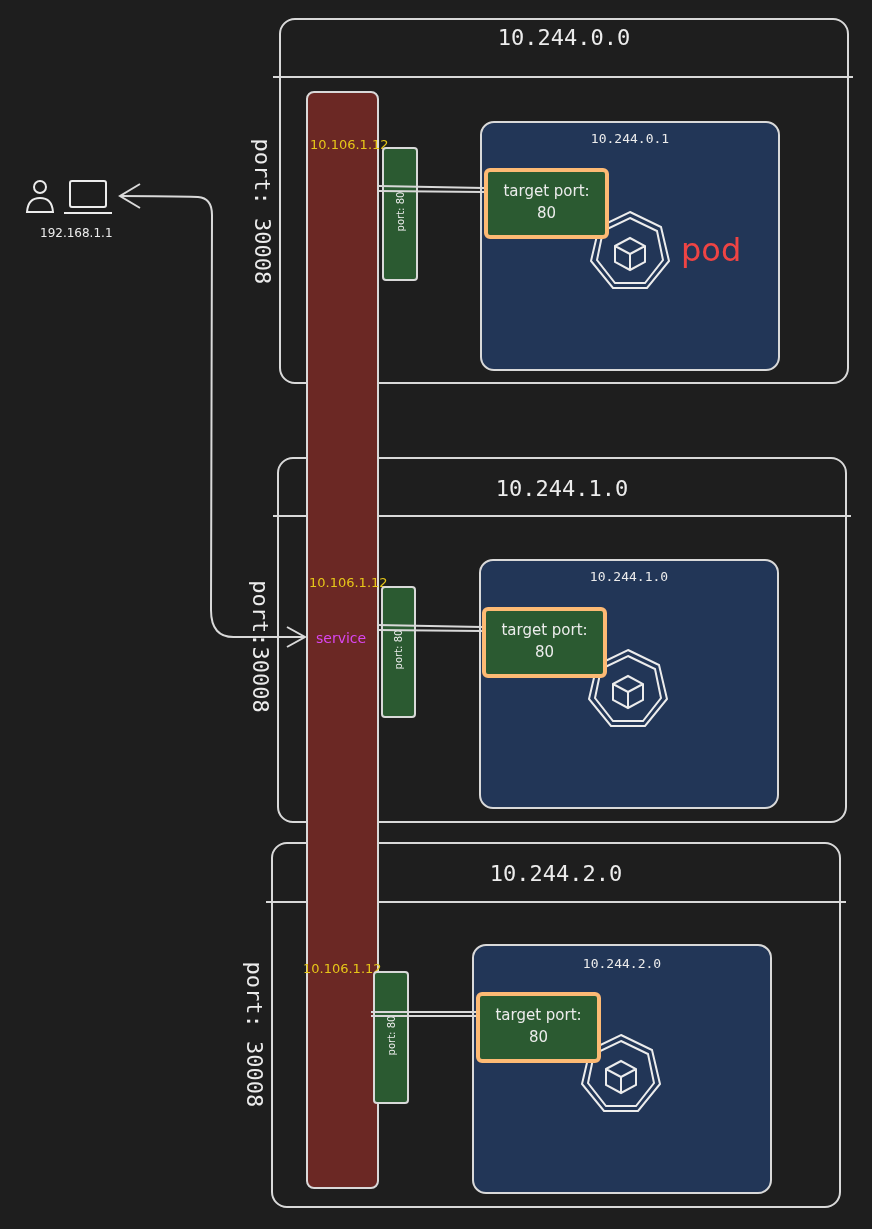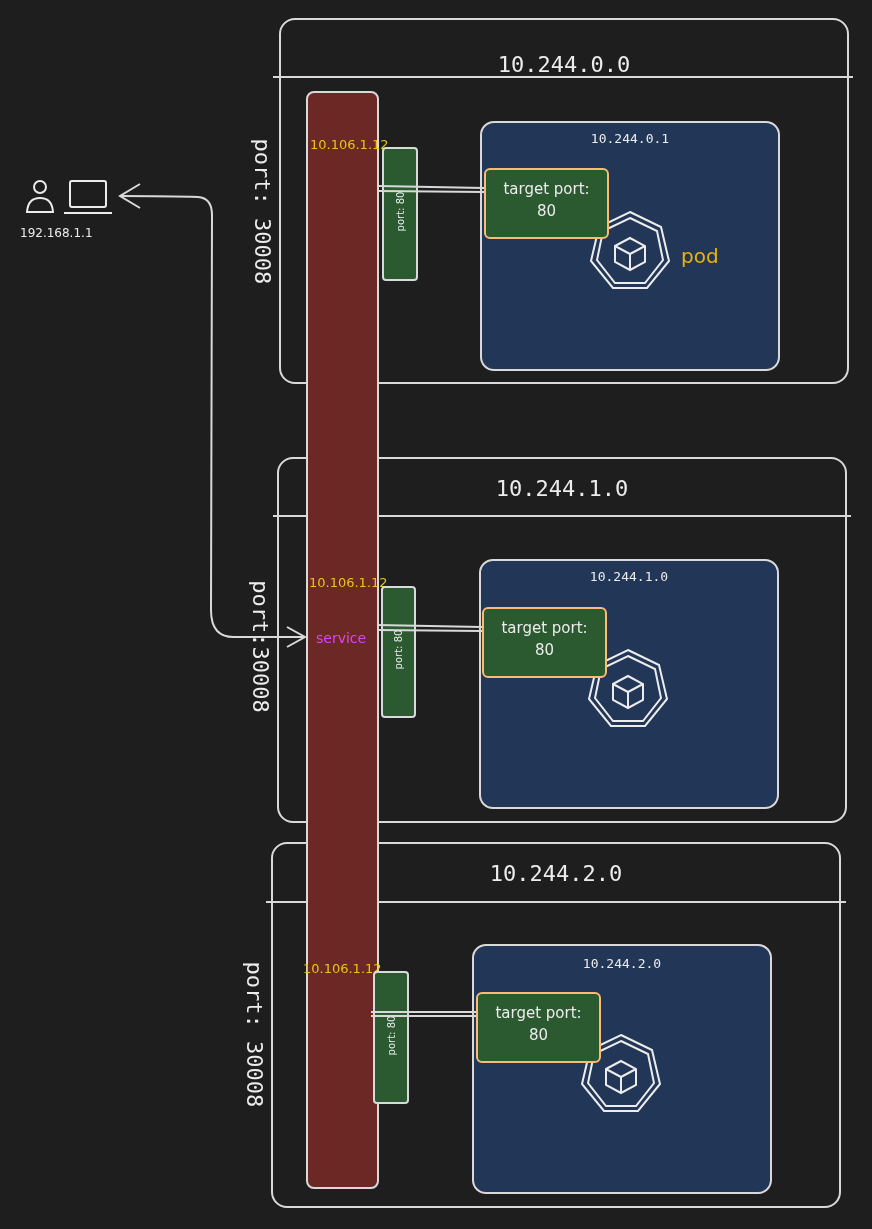"10.244.0.0" div.node-title { top: 52px -> 25px }
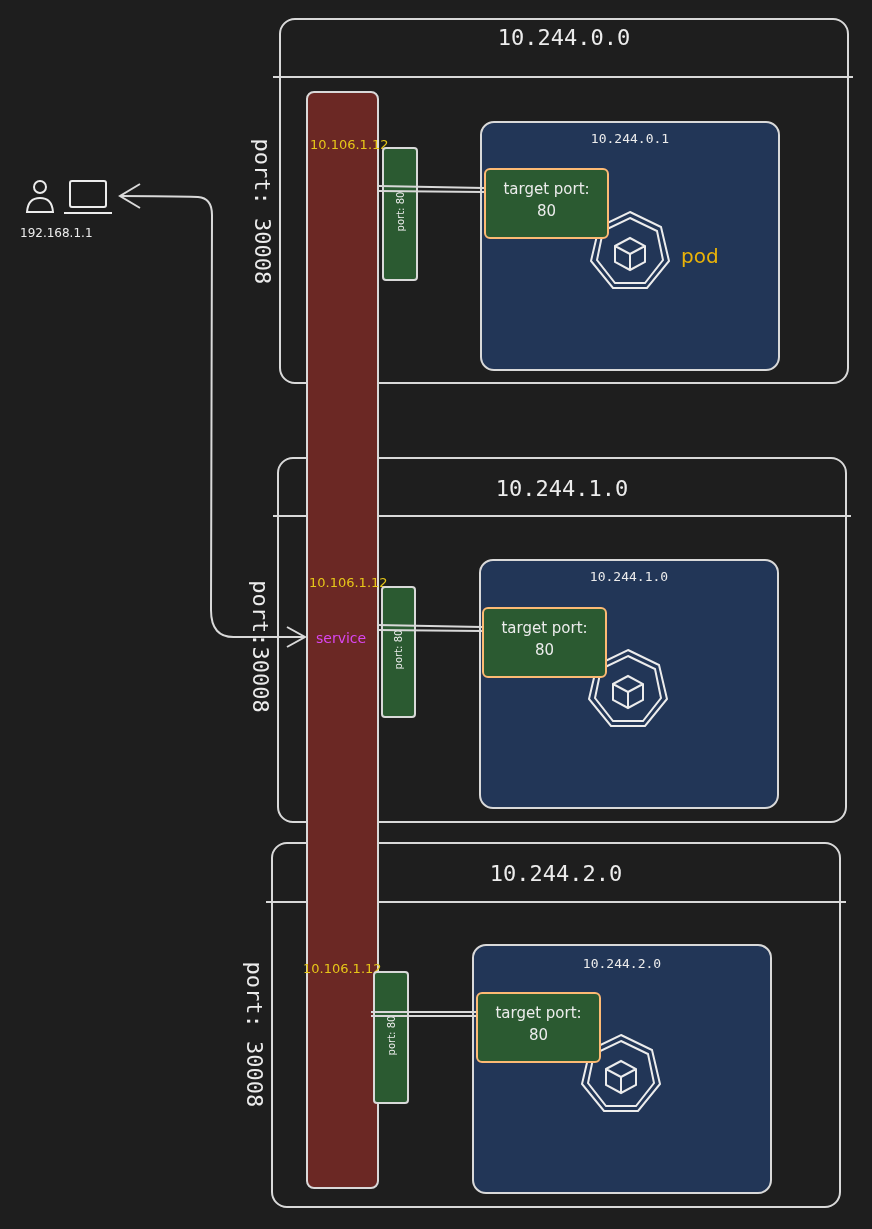"target port:" .target-box { border: 2px solid #fdba74 -> 4px solid #fdba74 }
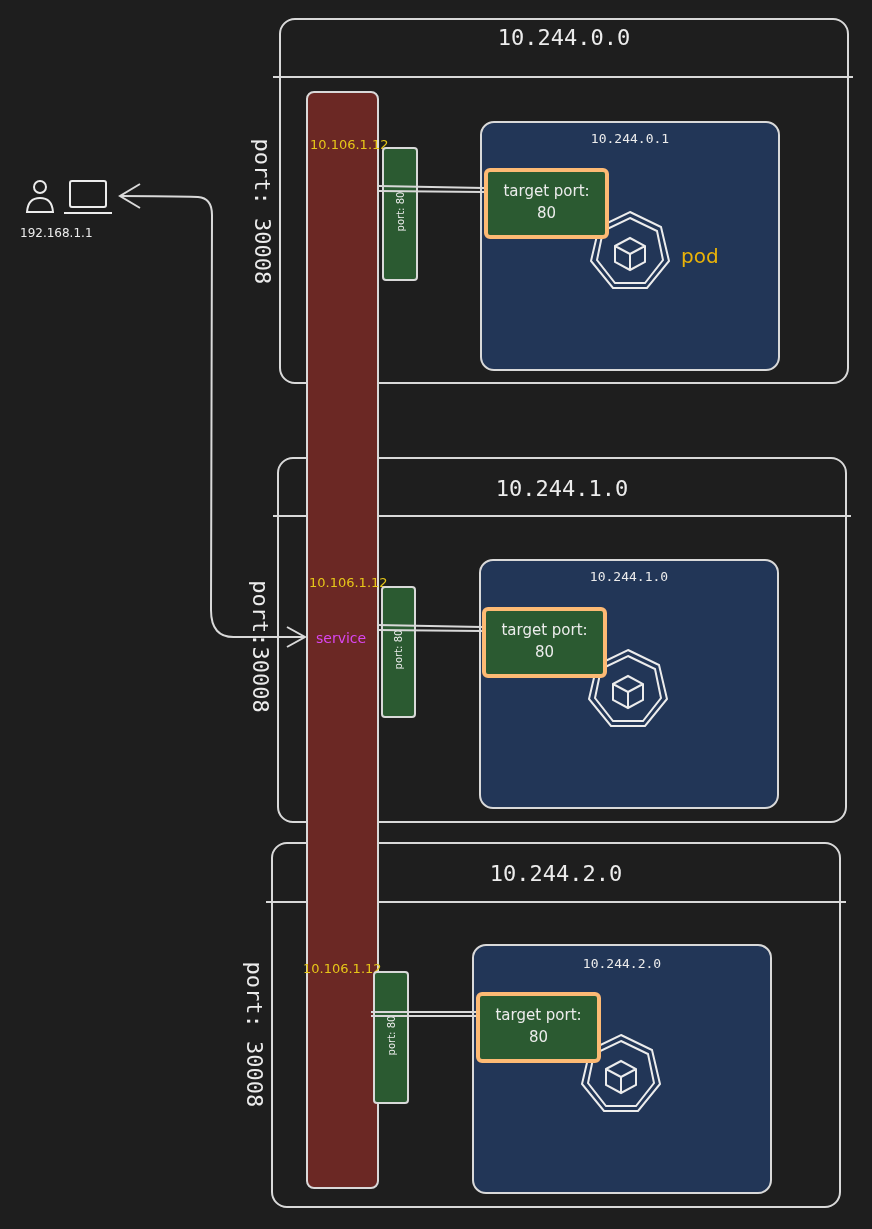"192.168.1.1" div.client-ip { left: 20px -> 40px }
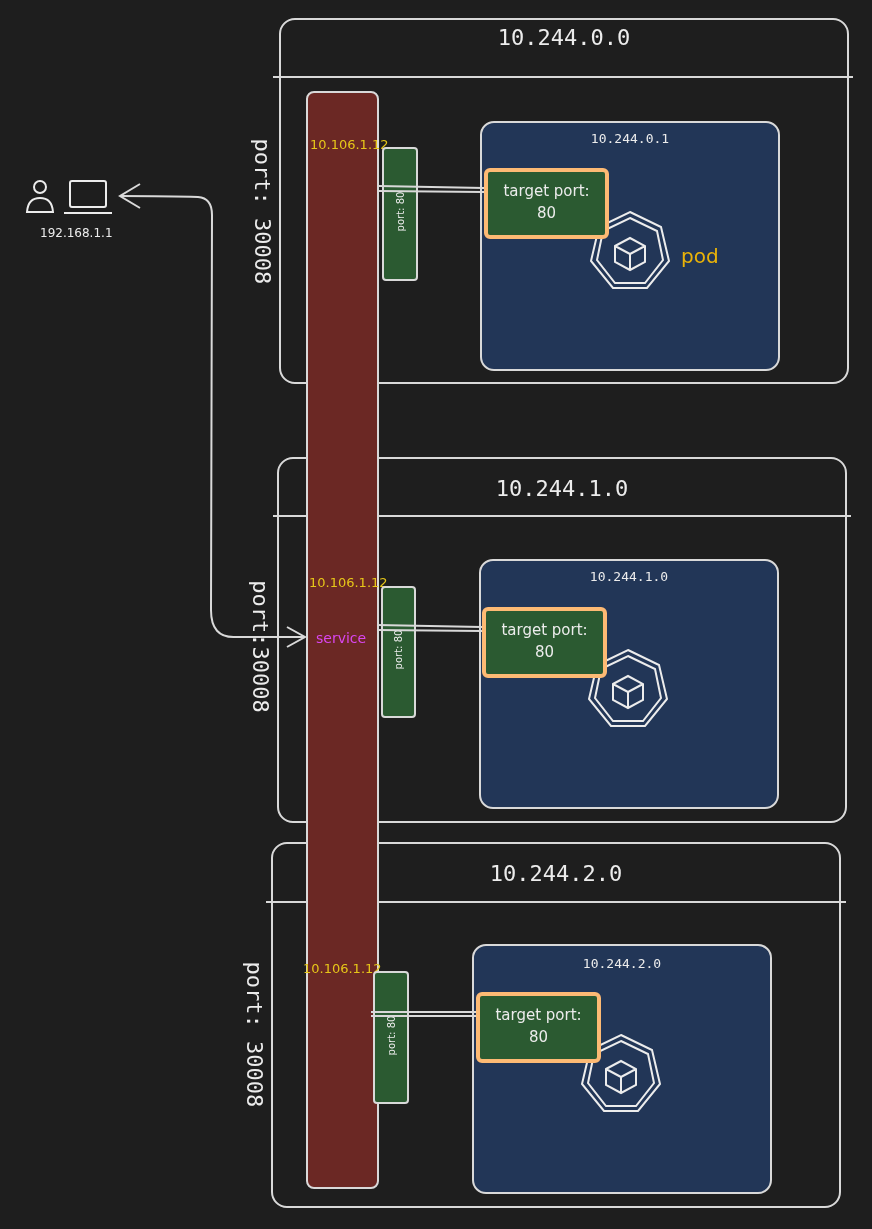"pod" .pod-label { color: #eab308 -> #ef4444; font-size: 20px -> 32px; margin-top: 13px -> none }
